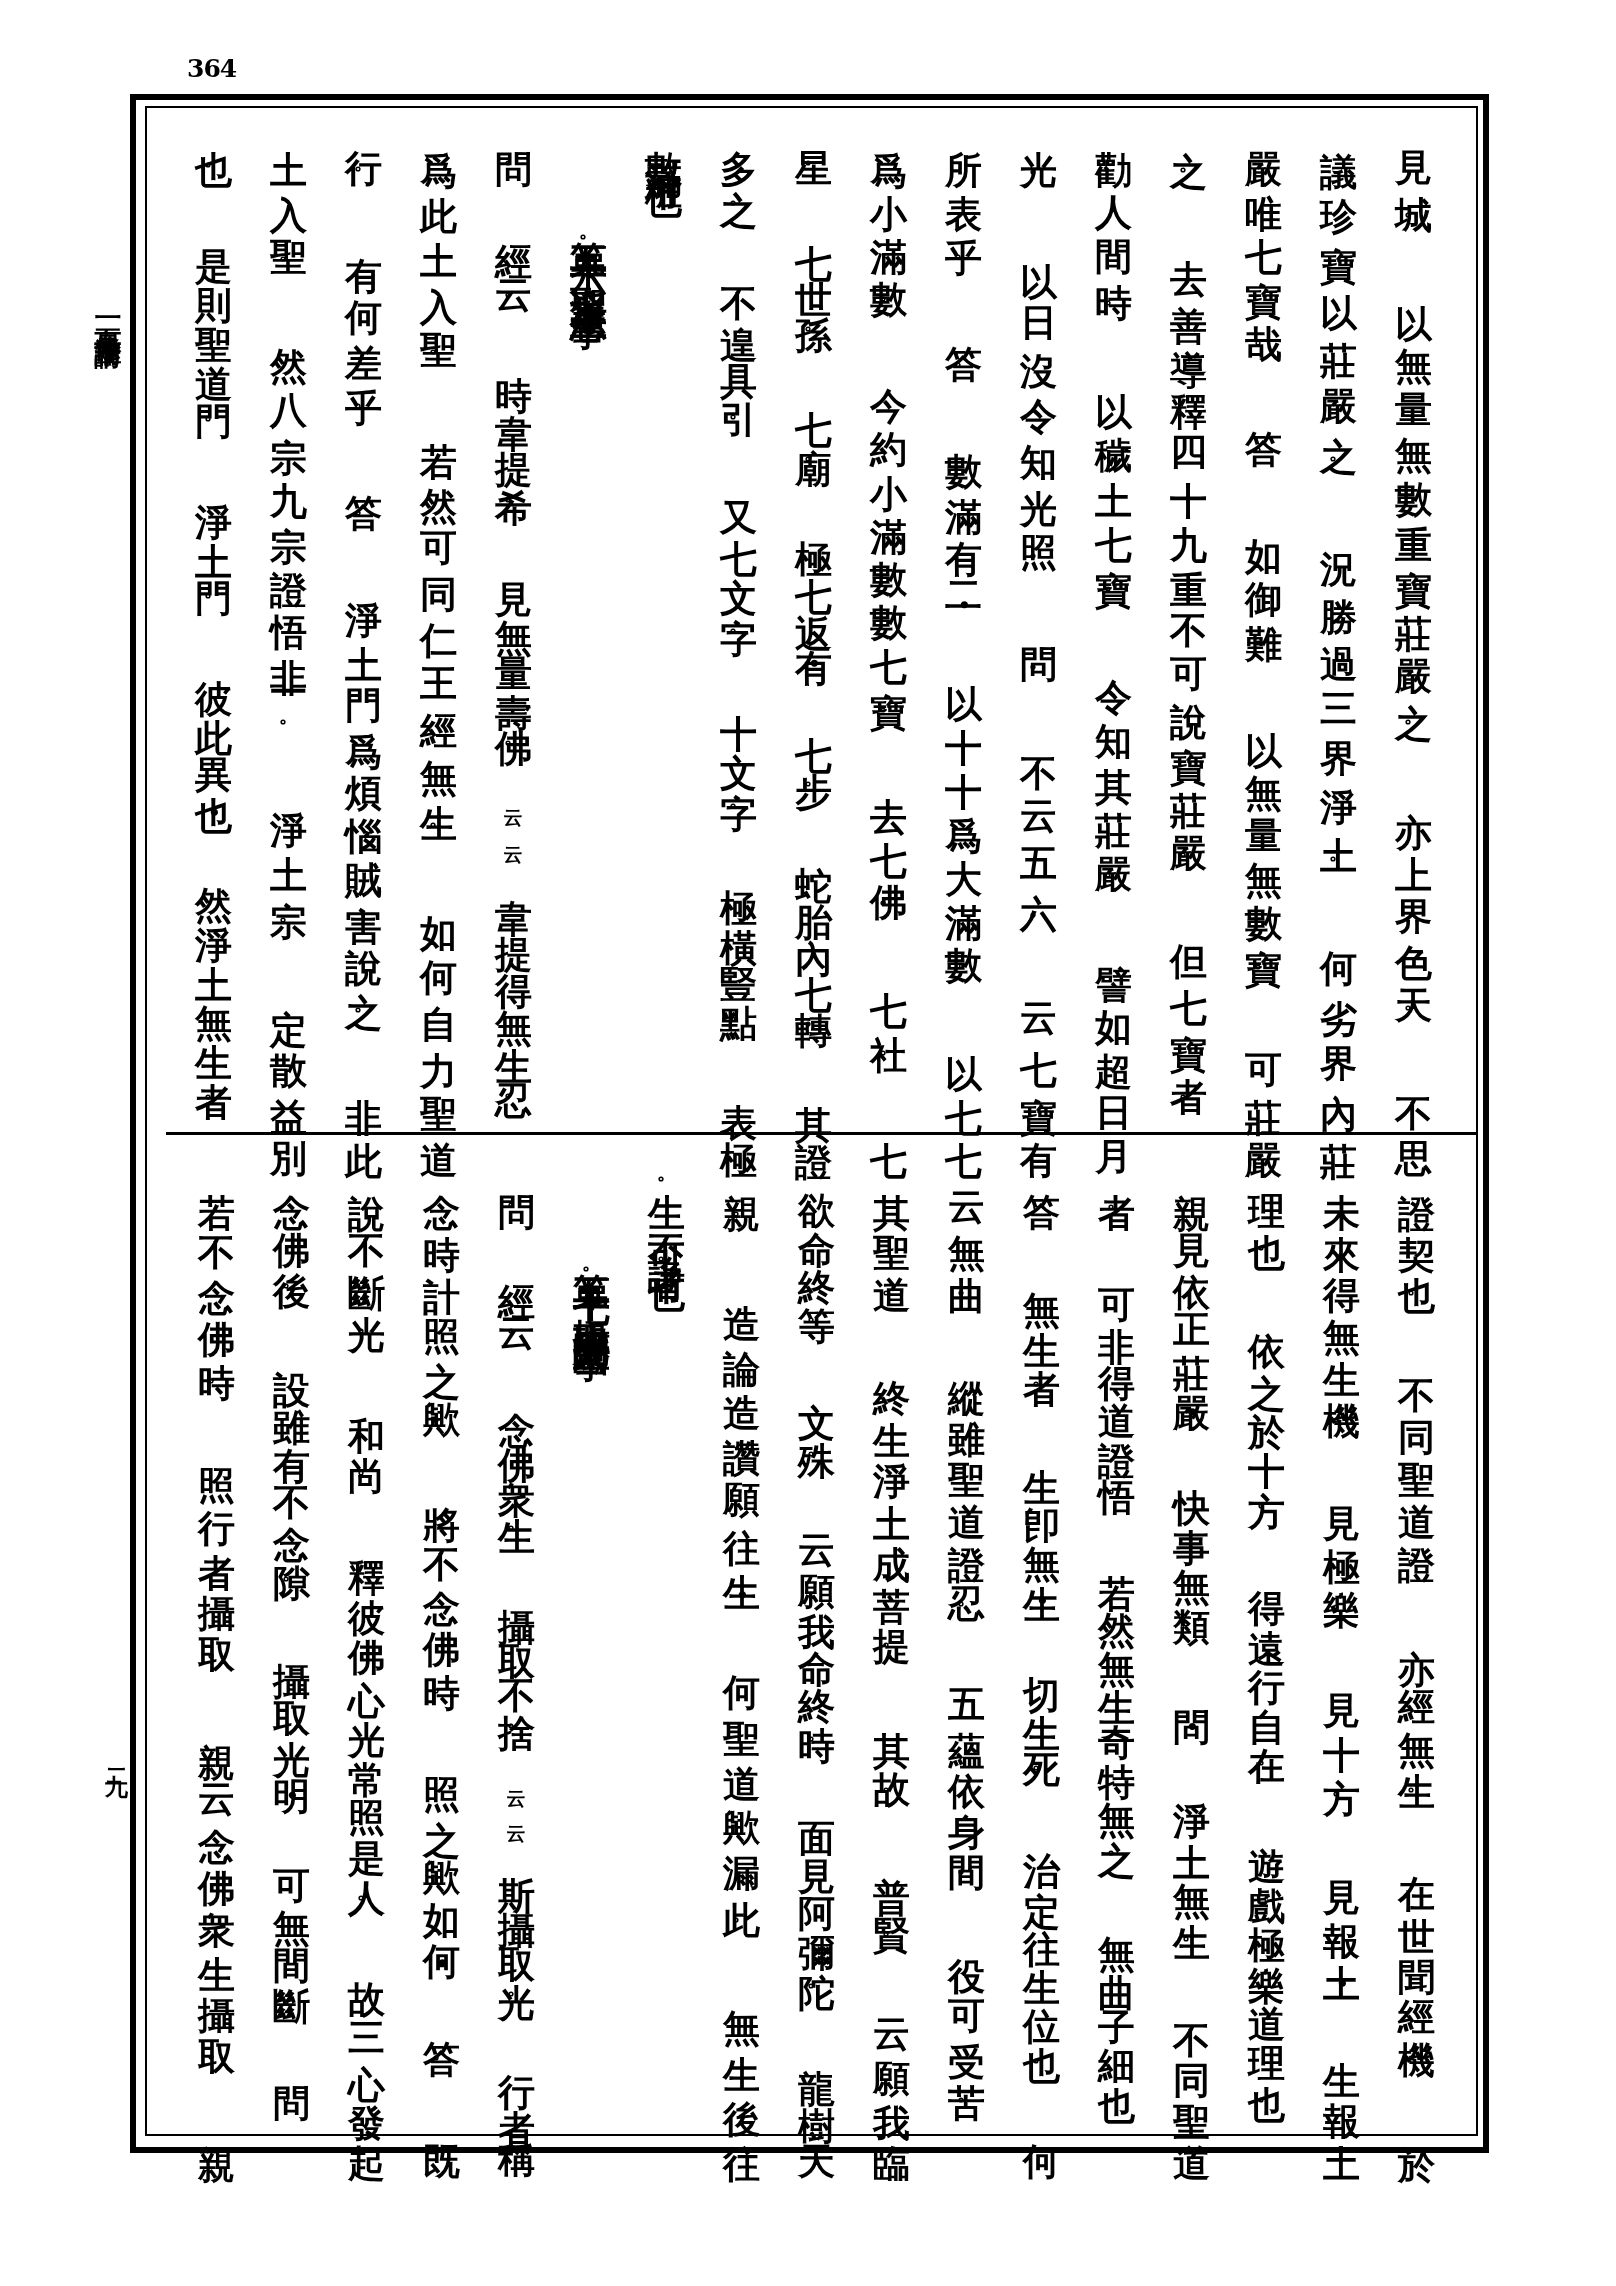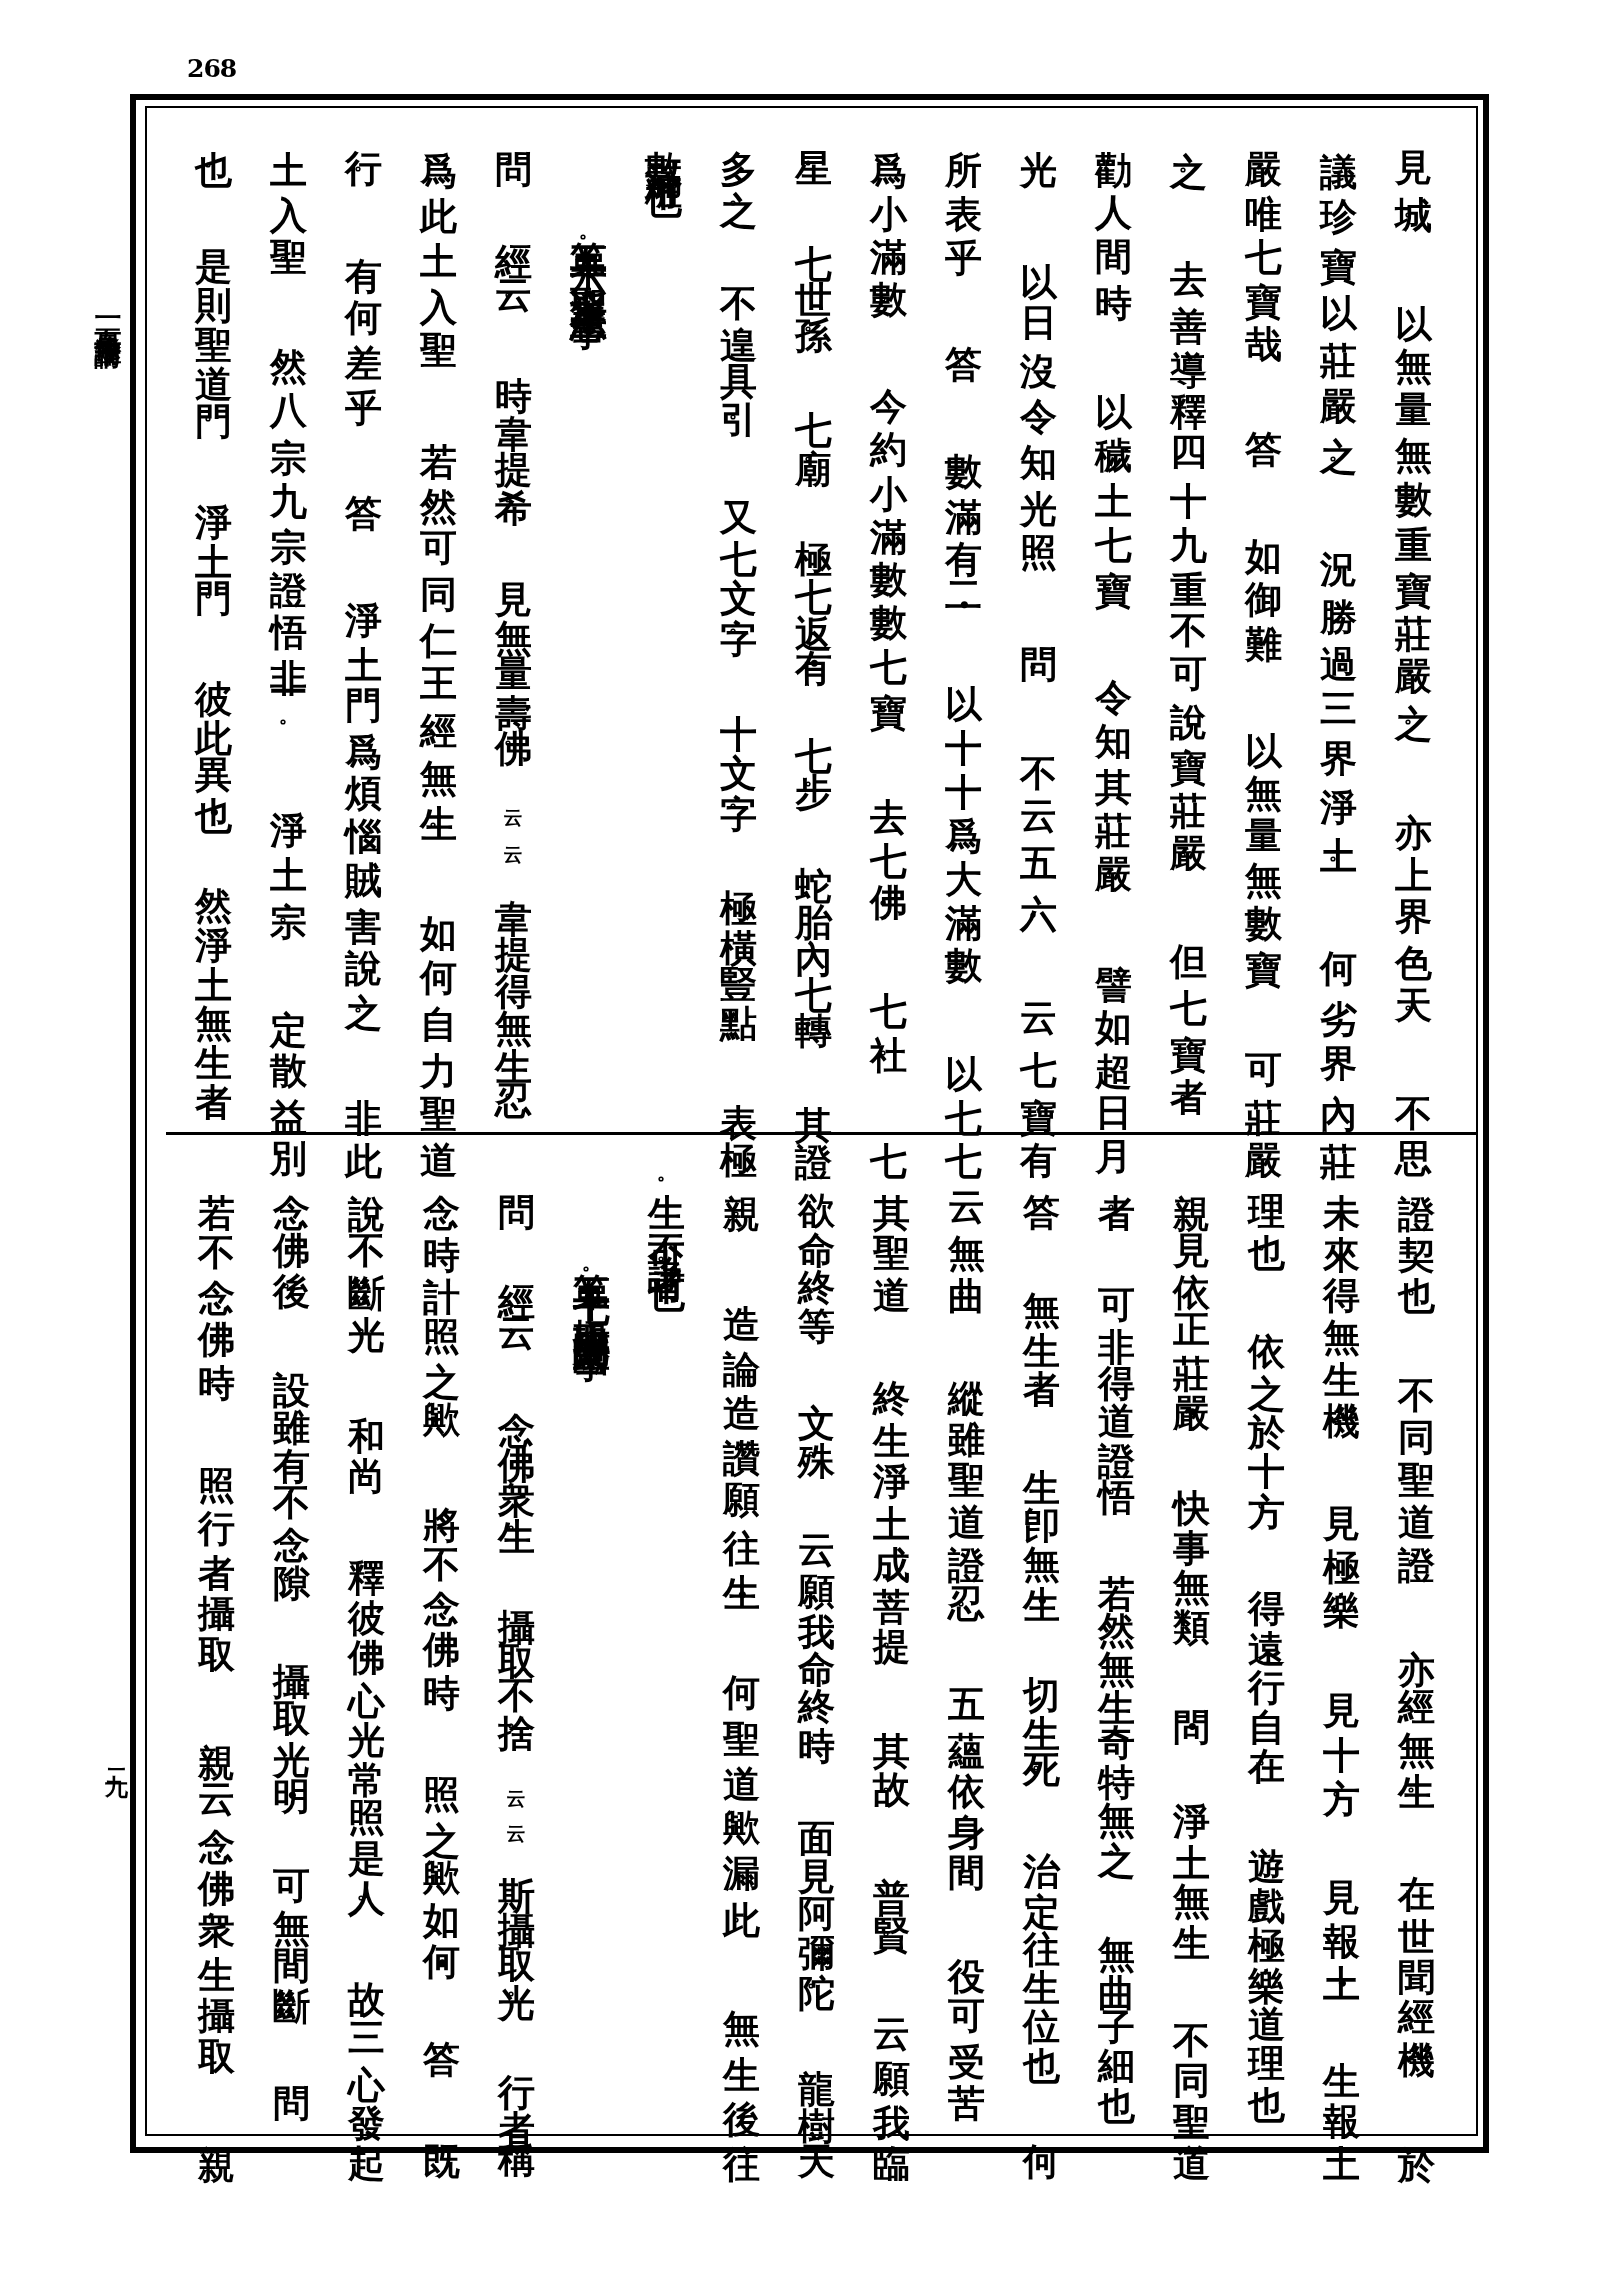"268" div.abs { text: 268 -> 364 }
